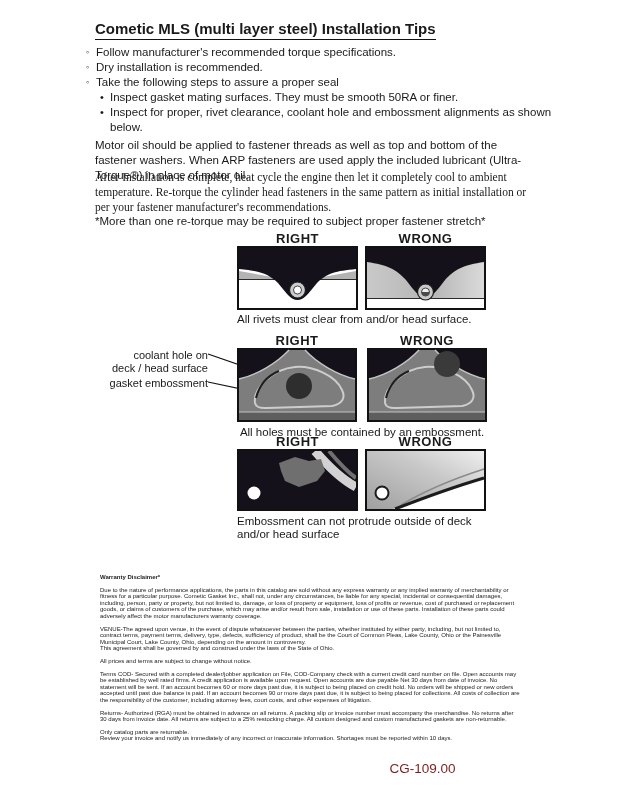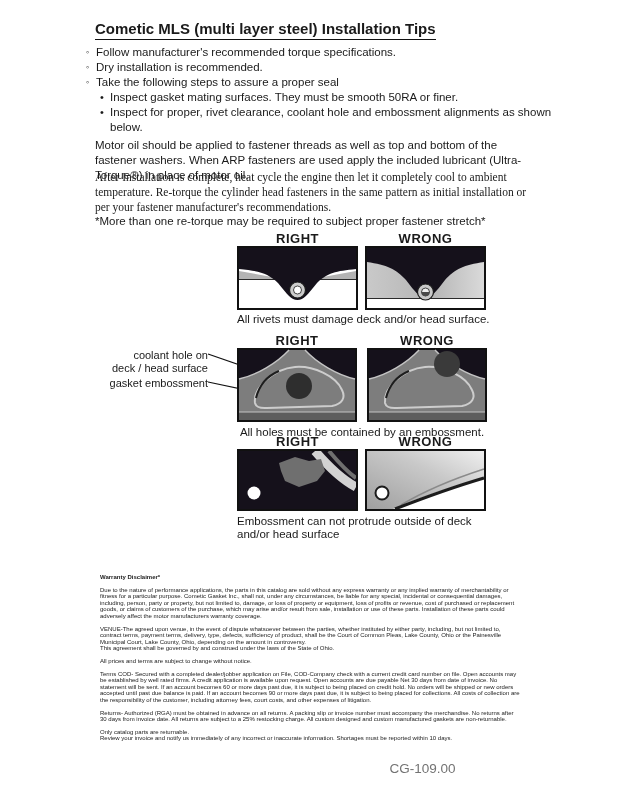"All rivets must damage deck" div.abs { text: damage deck -> clear from }
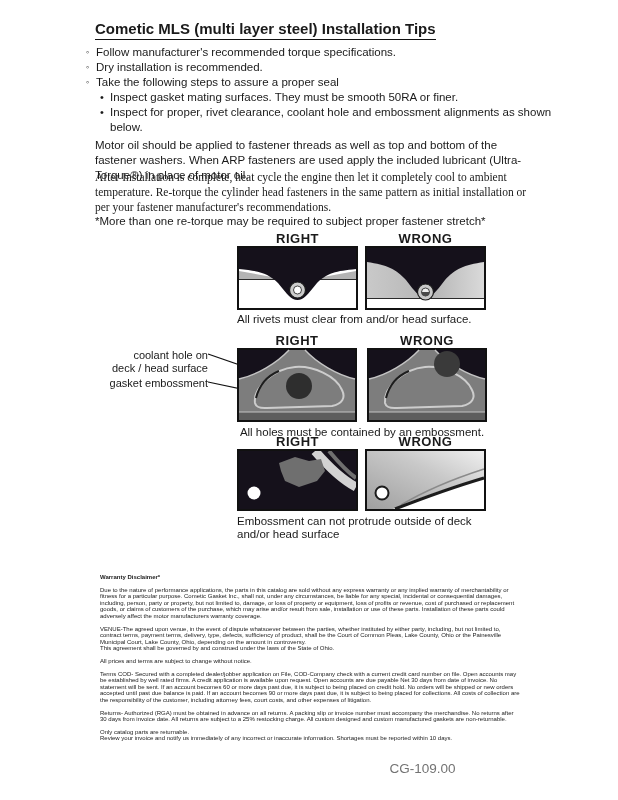"CG-109.00" .footer { color: #737373 -> #7f1d1d }
